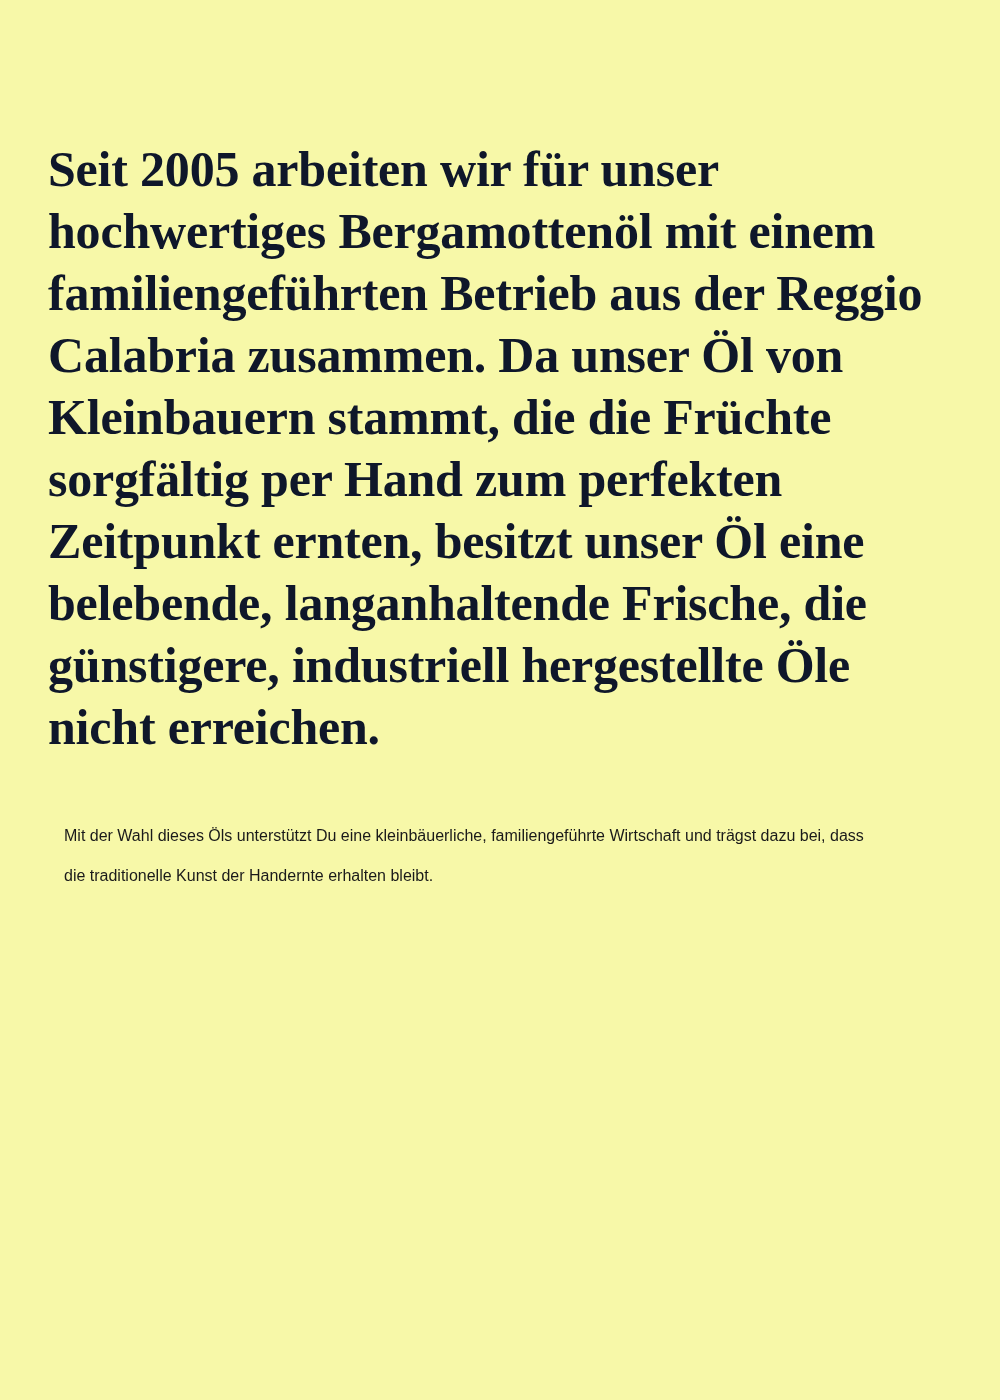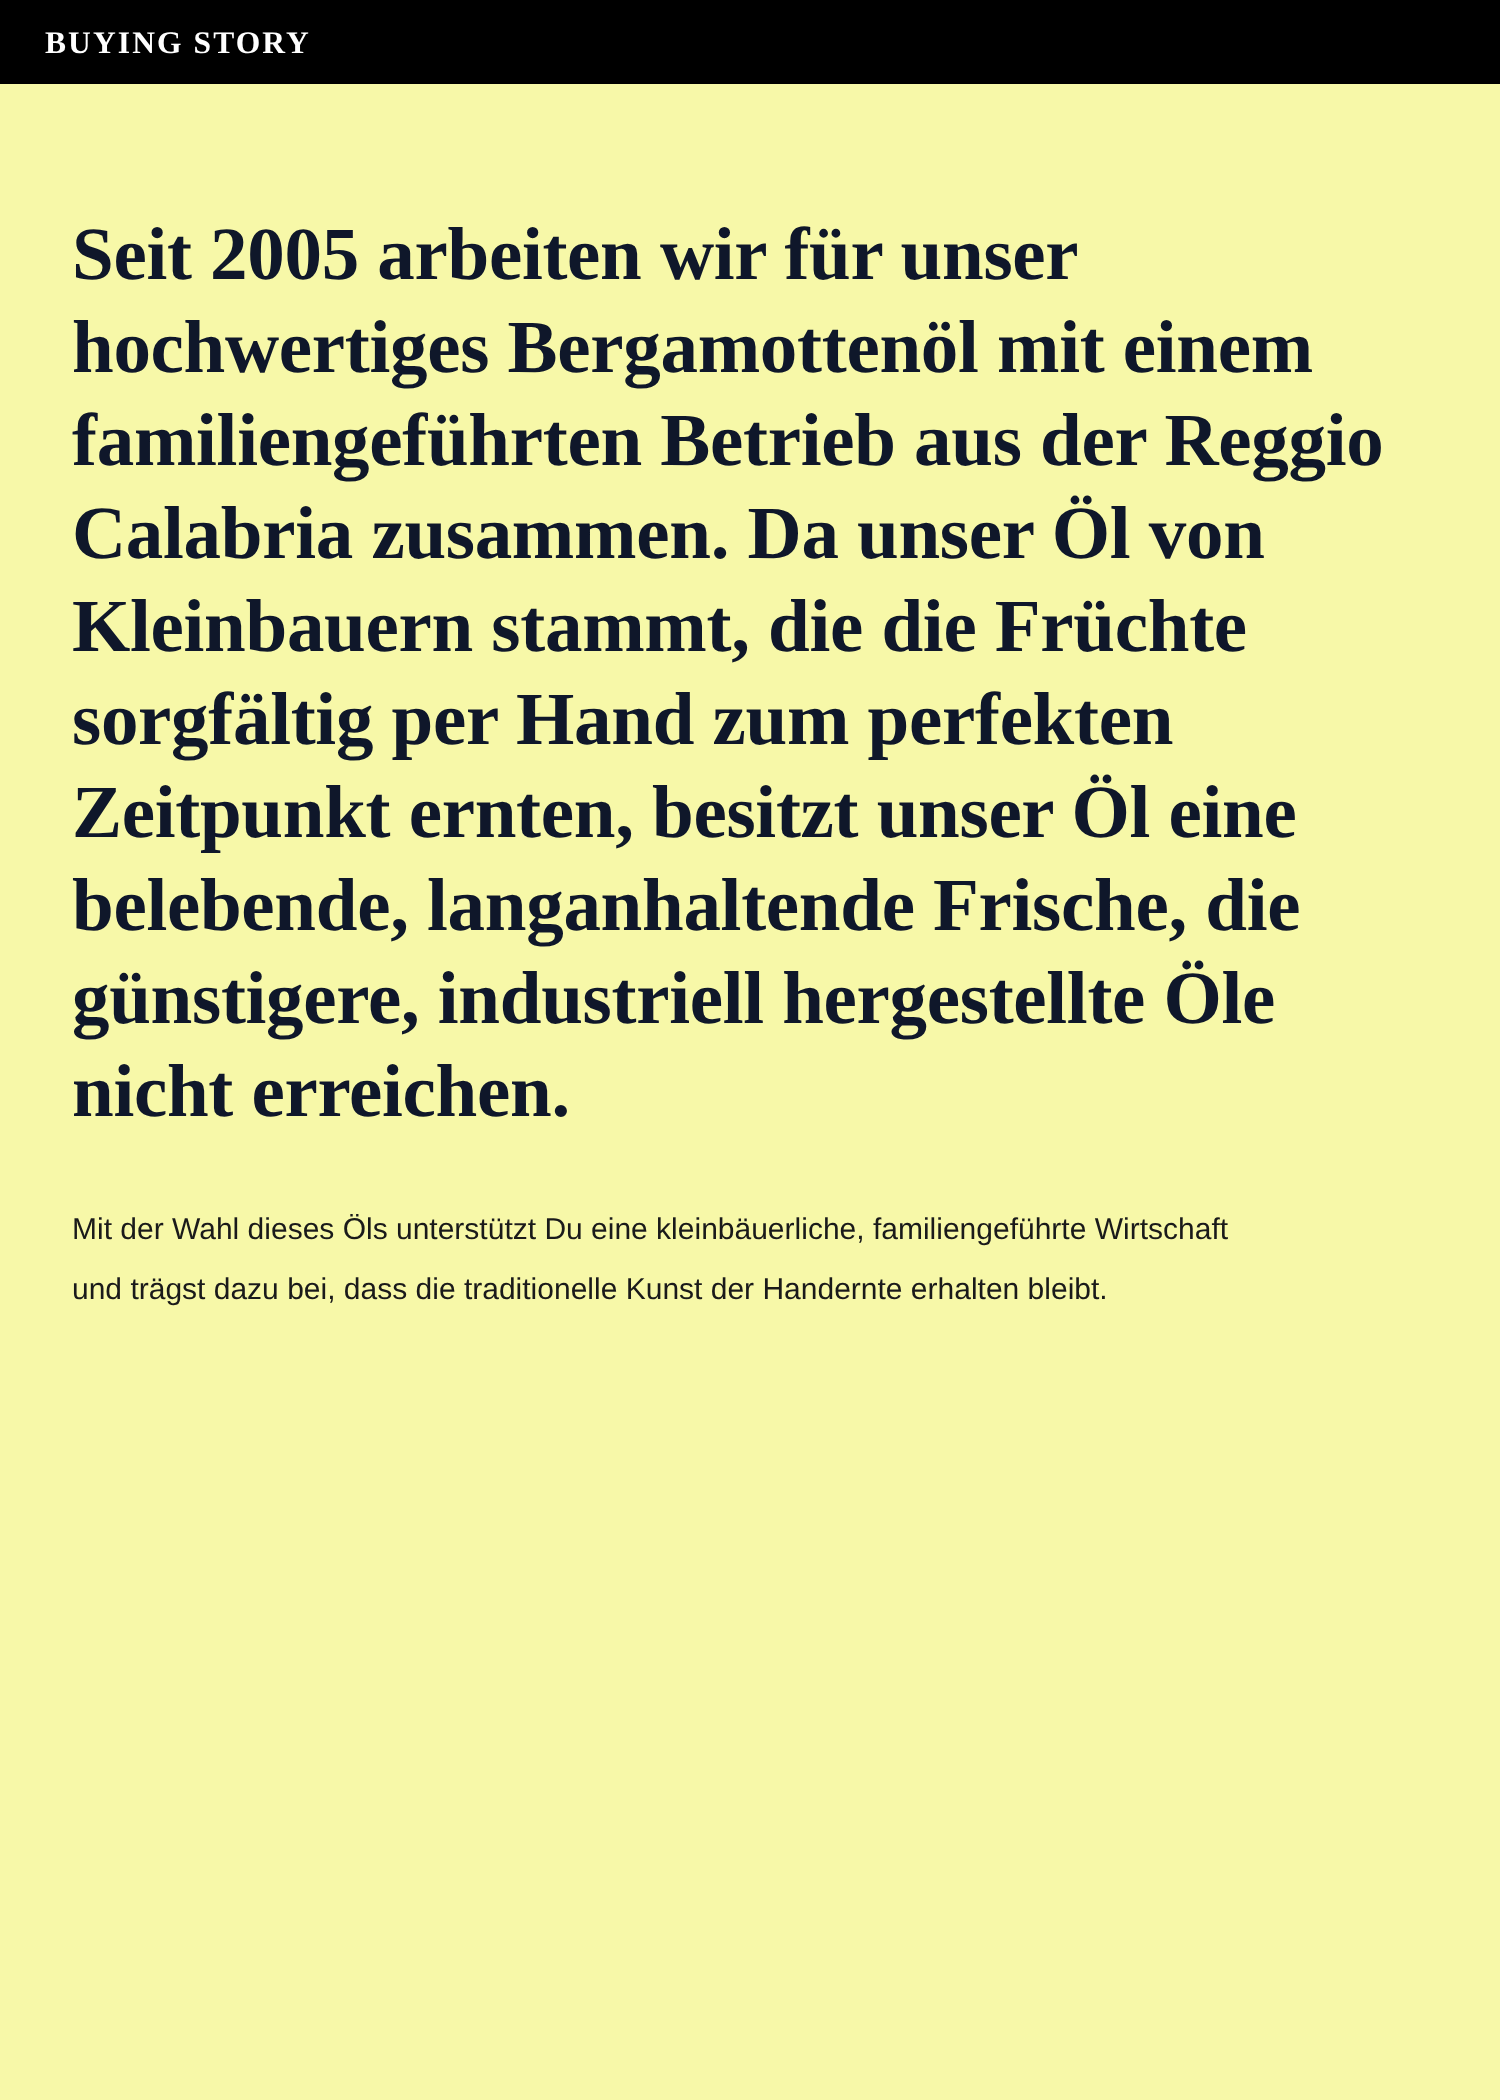"BUYING STORY" div.topbar { html: <div> <div>Buying Story</div> </div> -> none }
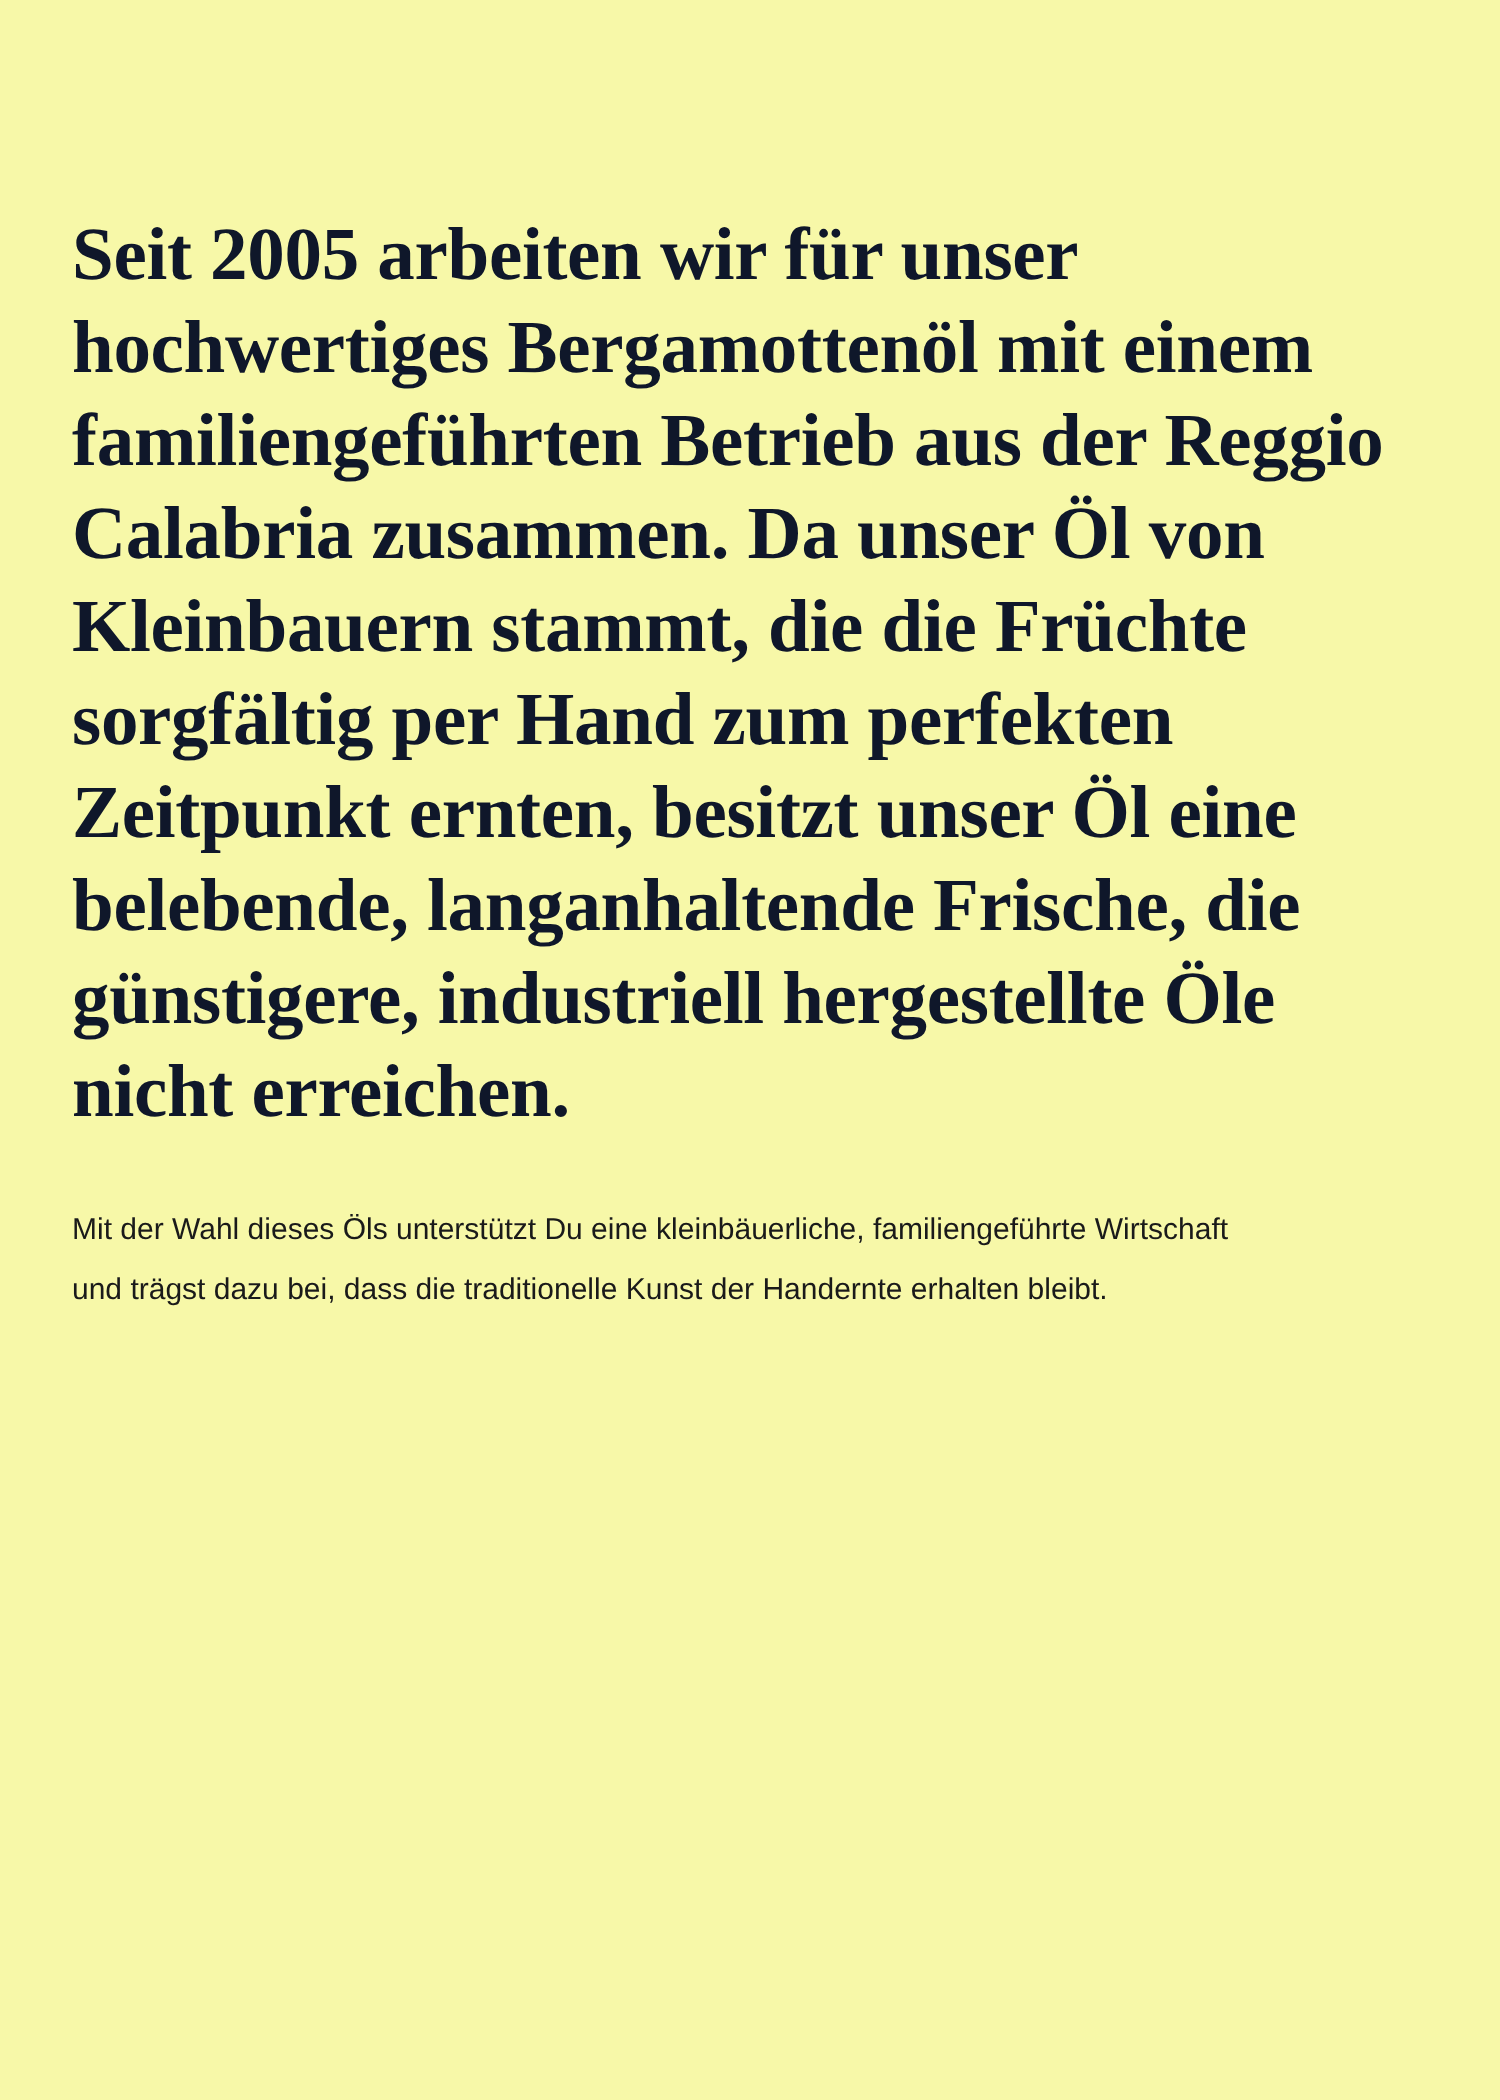"Mit der Wahl dieses Öls" .subtext { font-size: 20px -> 16px; margin: 0 -> 16px }
